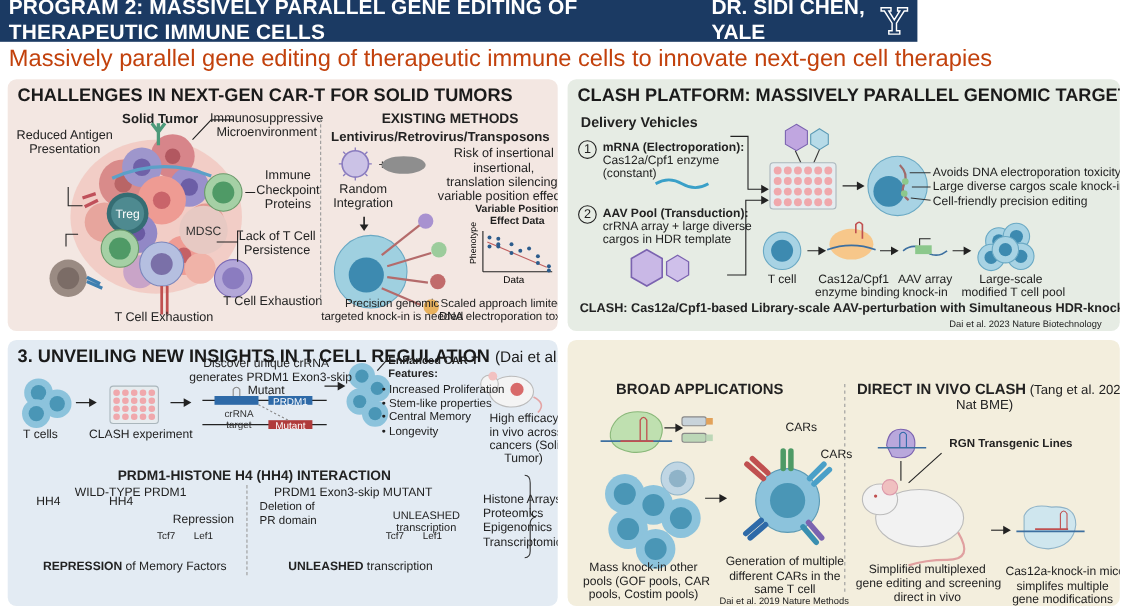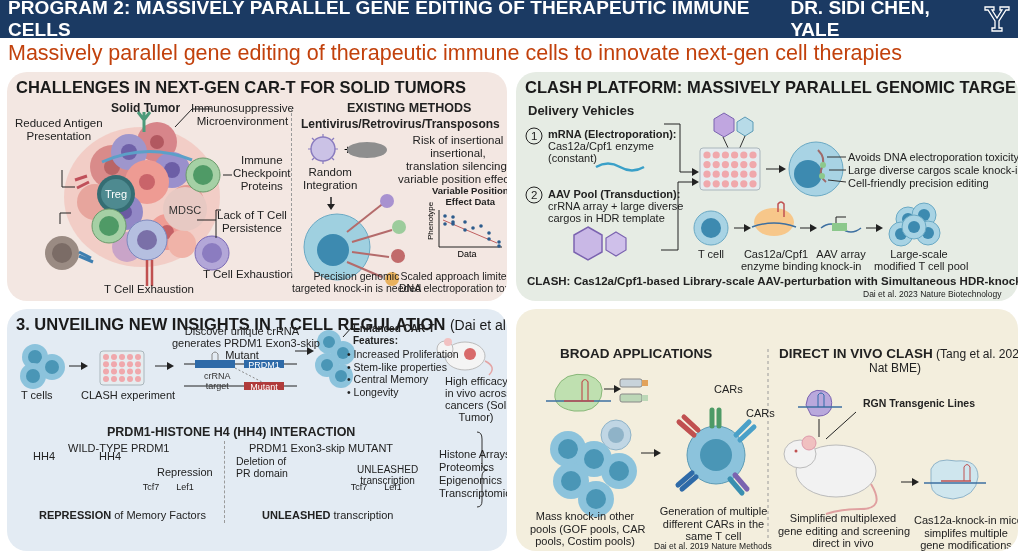"PROGRAM 2: MASSIVELY PARALLEL GENE" .topbar { width: 1018px -> 834px }
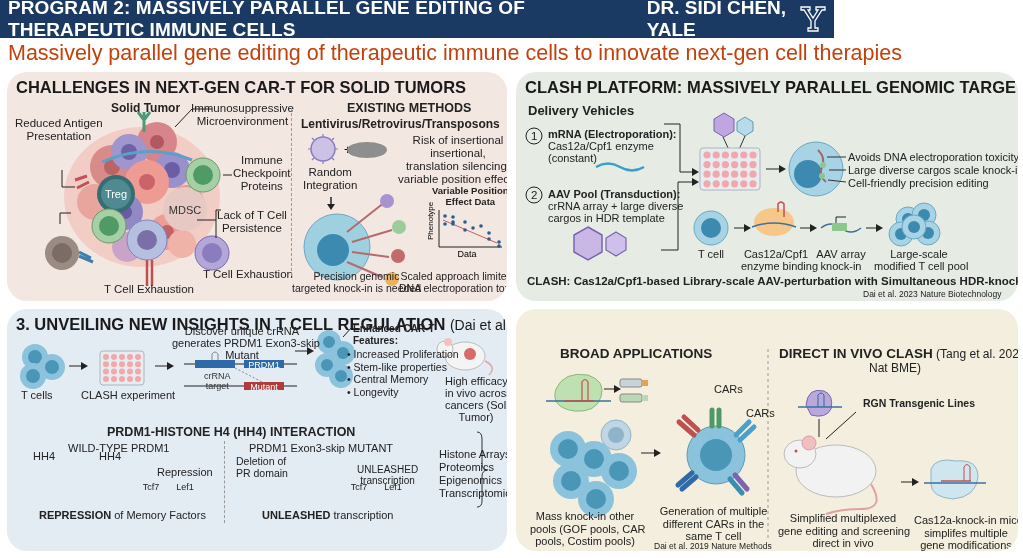"CHALLENGES IN NEXT-GEN CAR-T FOR" .panel { border-radius: 20px -> 8px }
